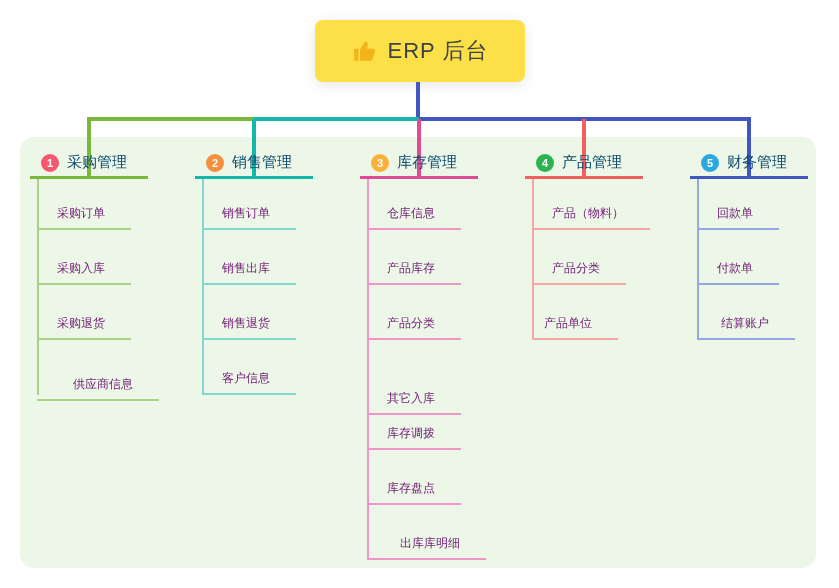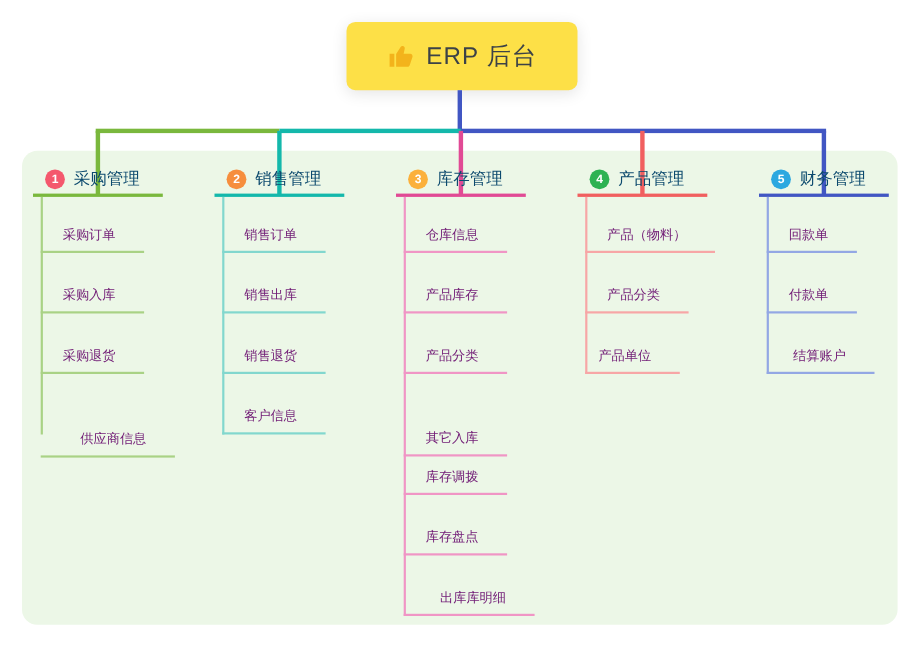"供应商信息" div.child { top: 390px -> 375px }
